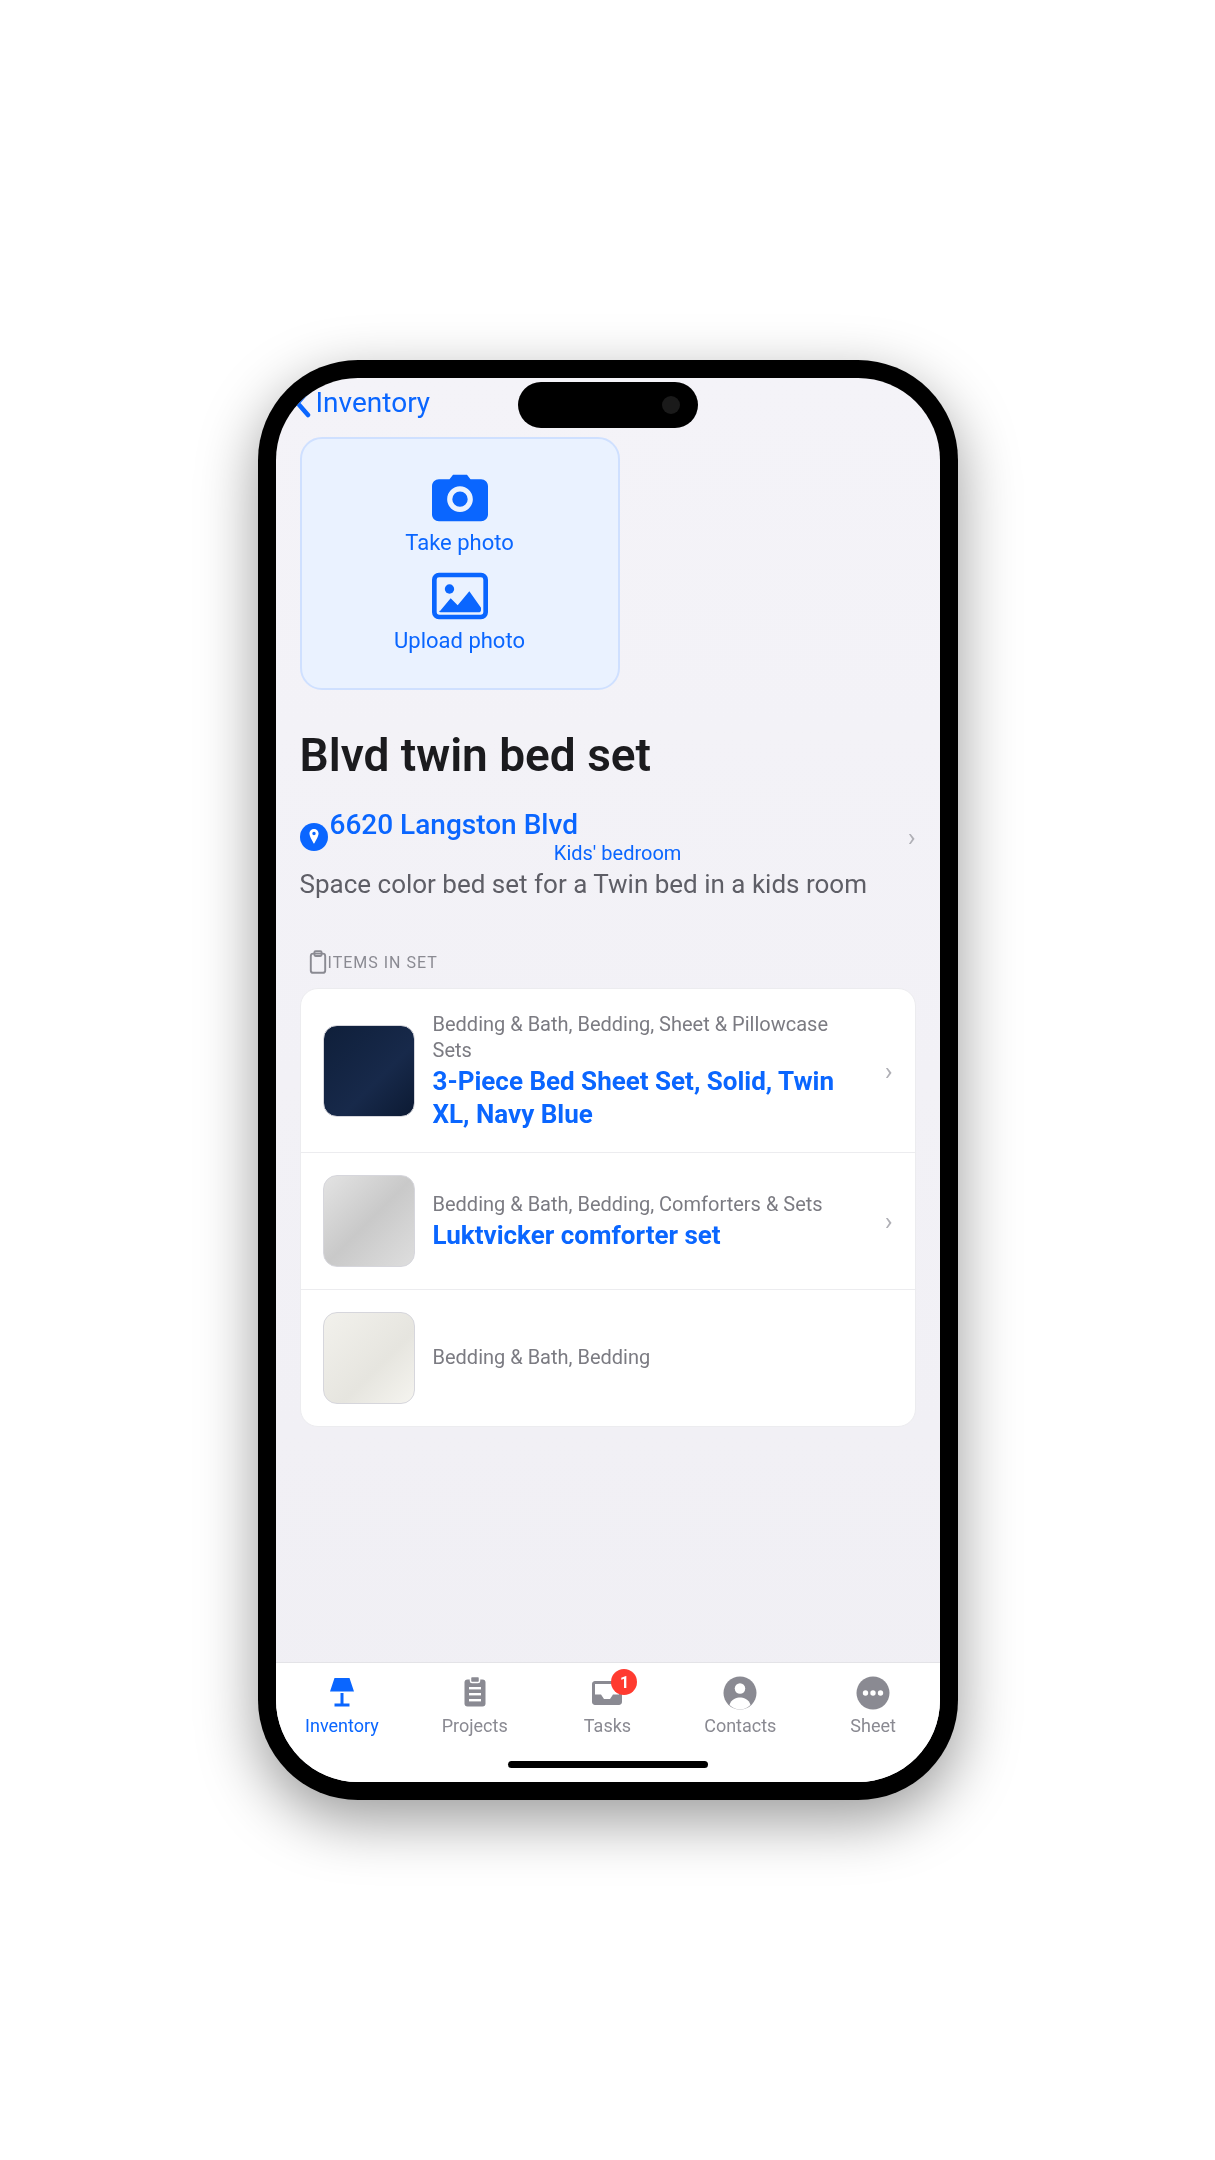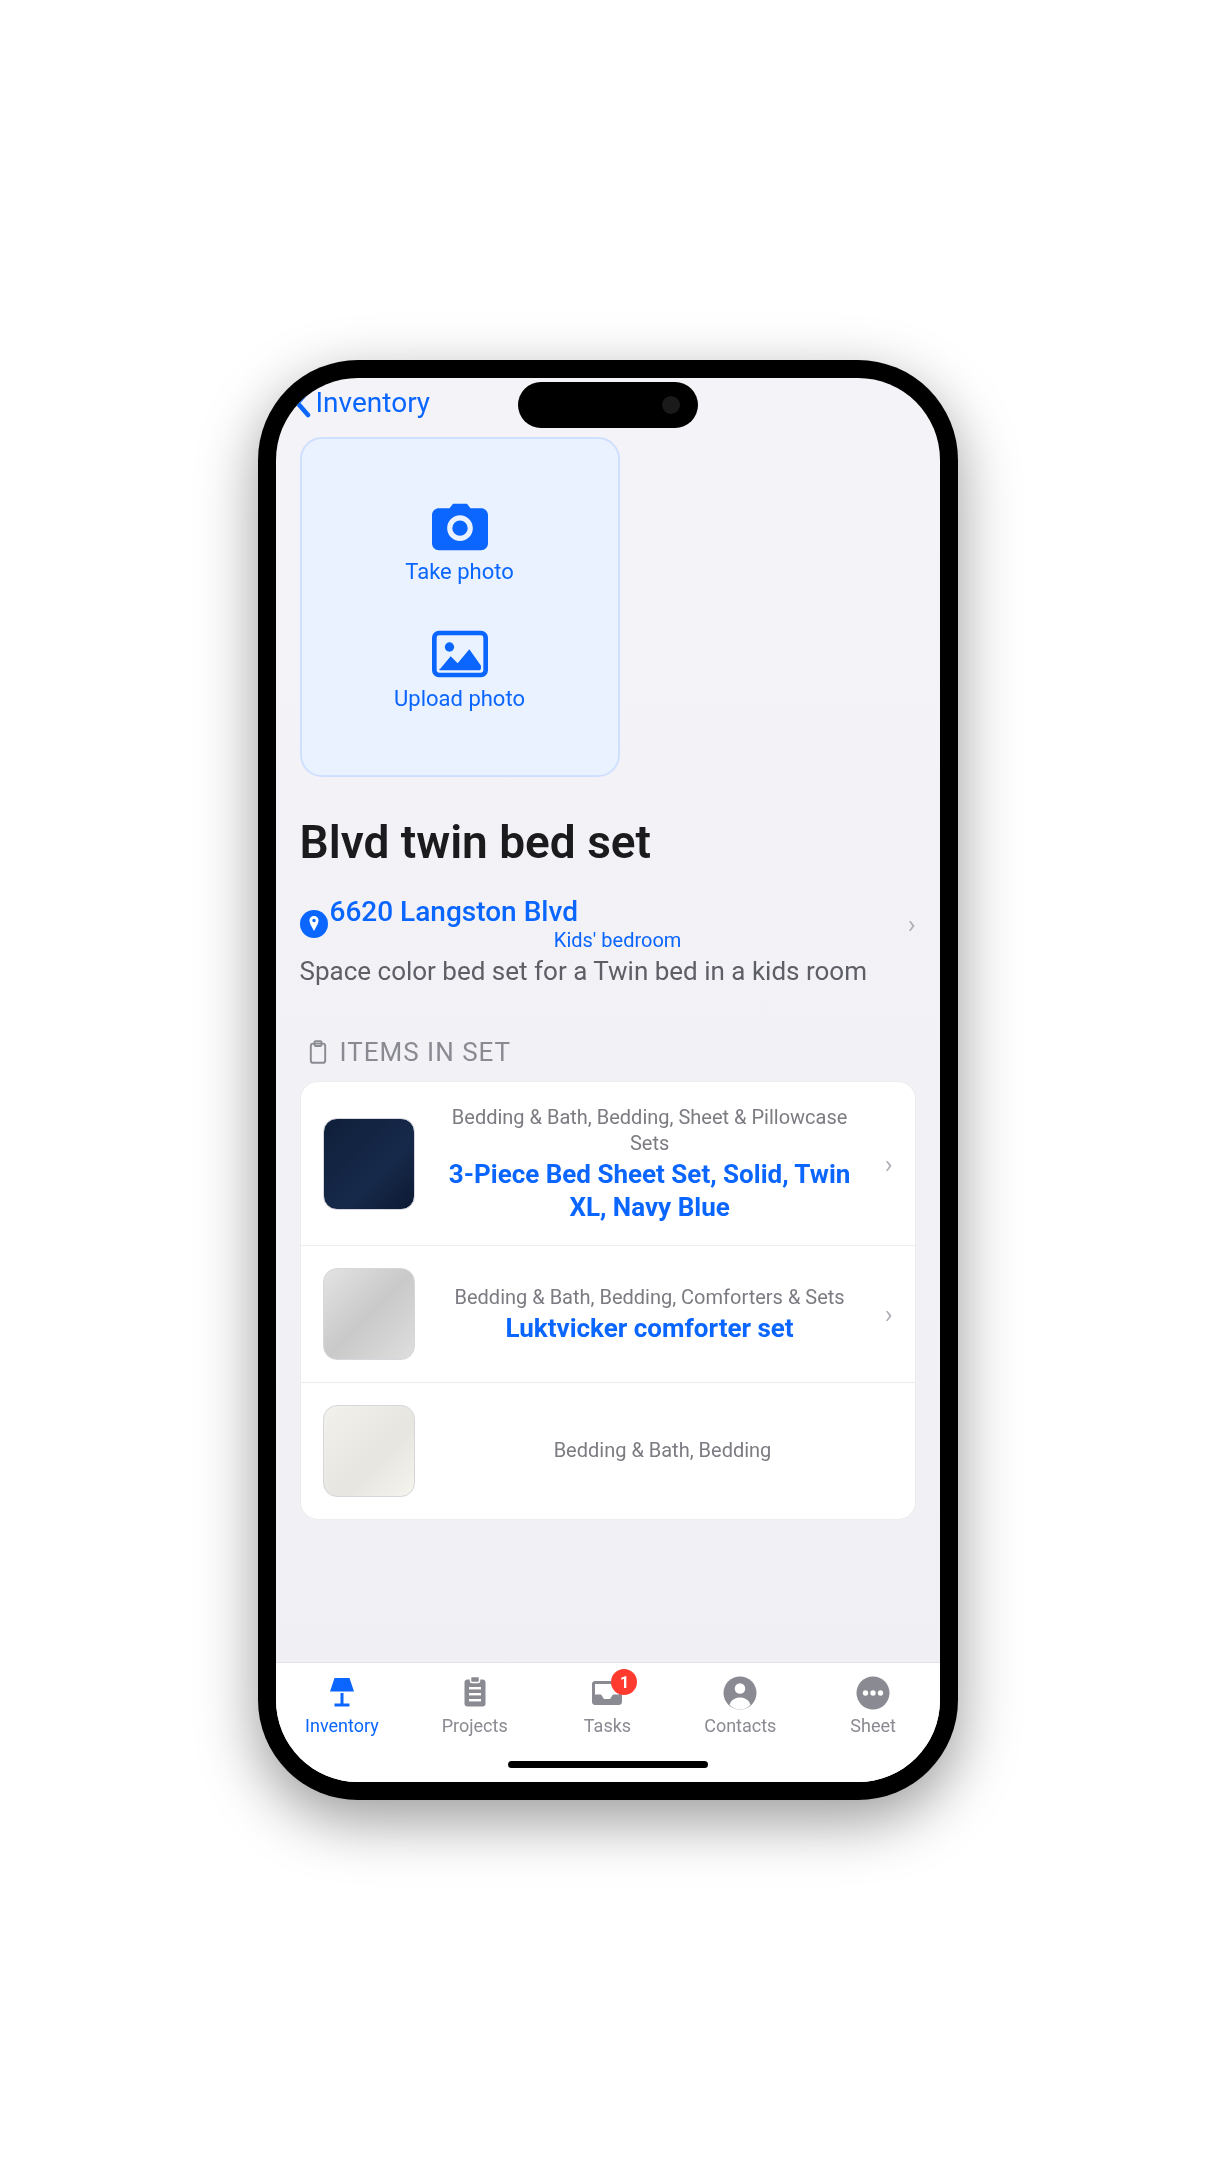"Take photo" .photo-card { height: 340px -> 253px }
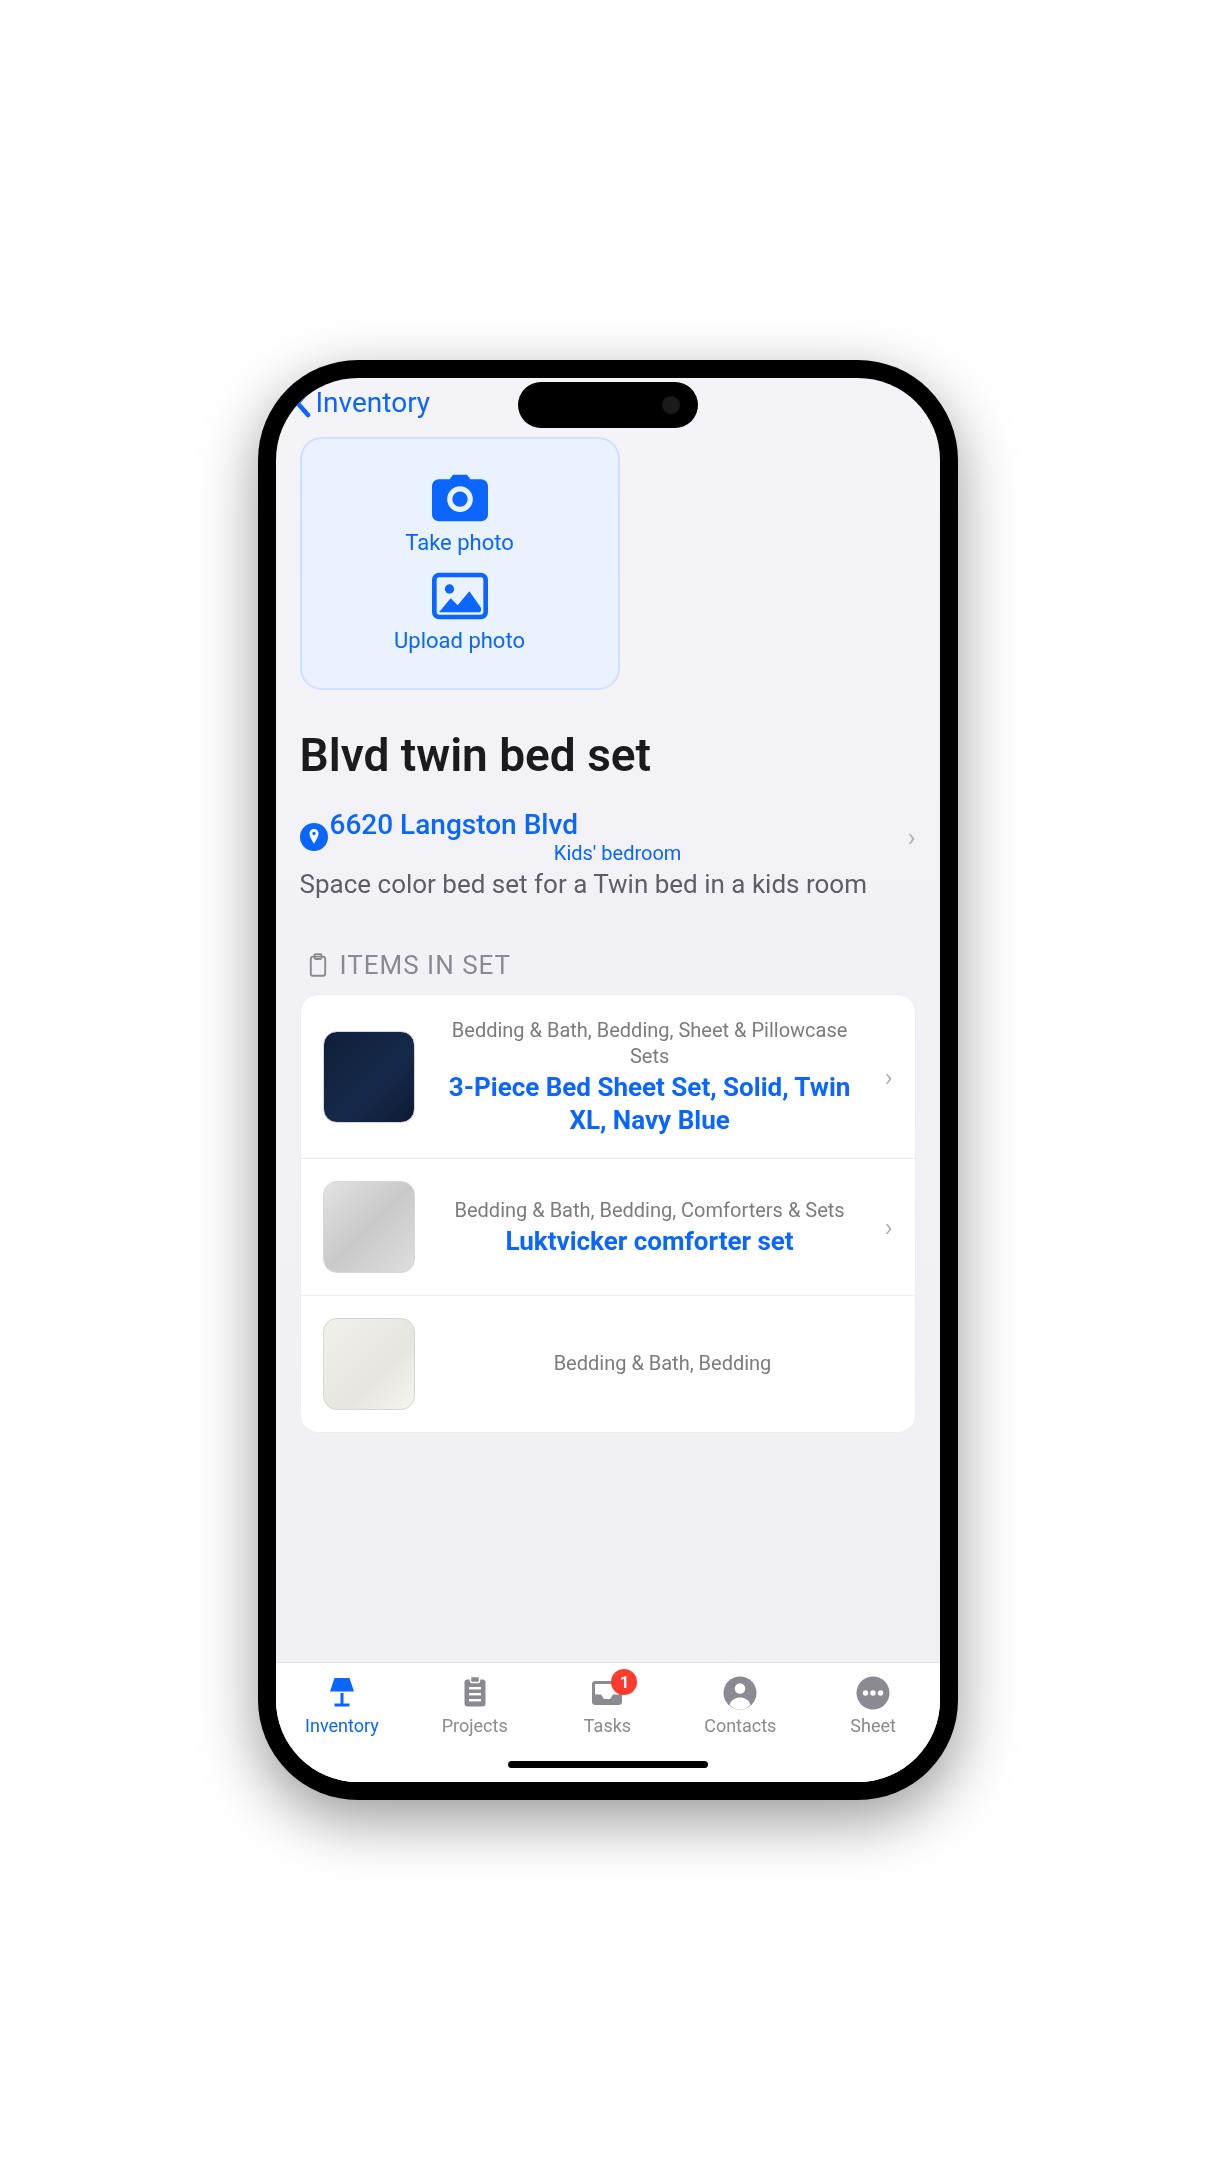"ITEMS IN SET" .section-header { font-size: 26px -> 16px; gap: 12px -> none }
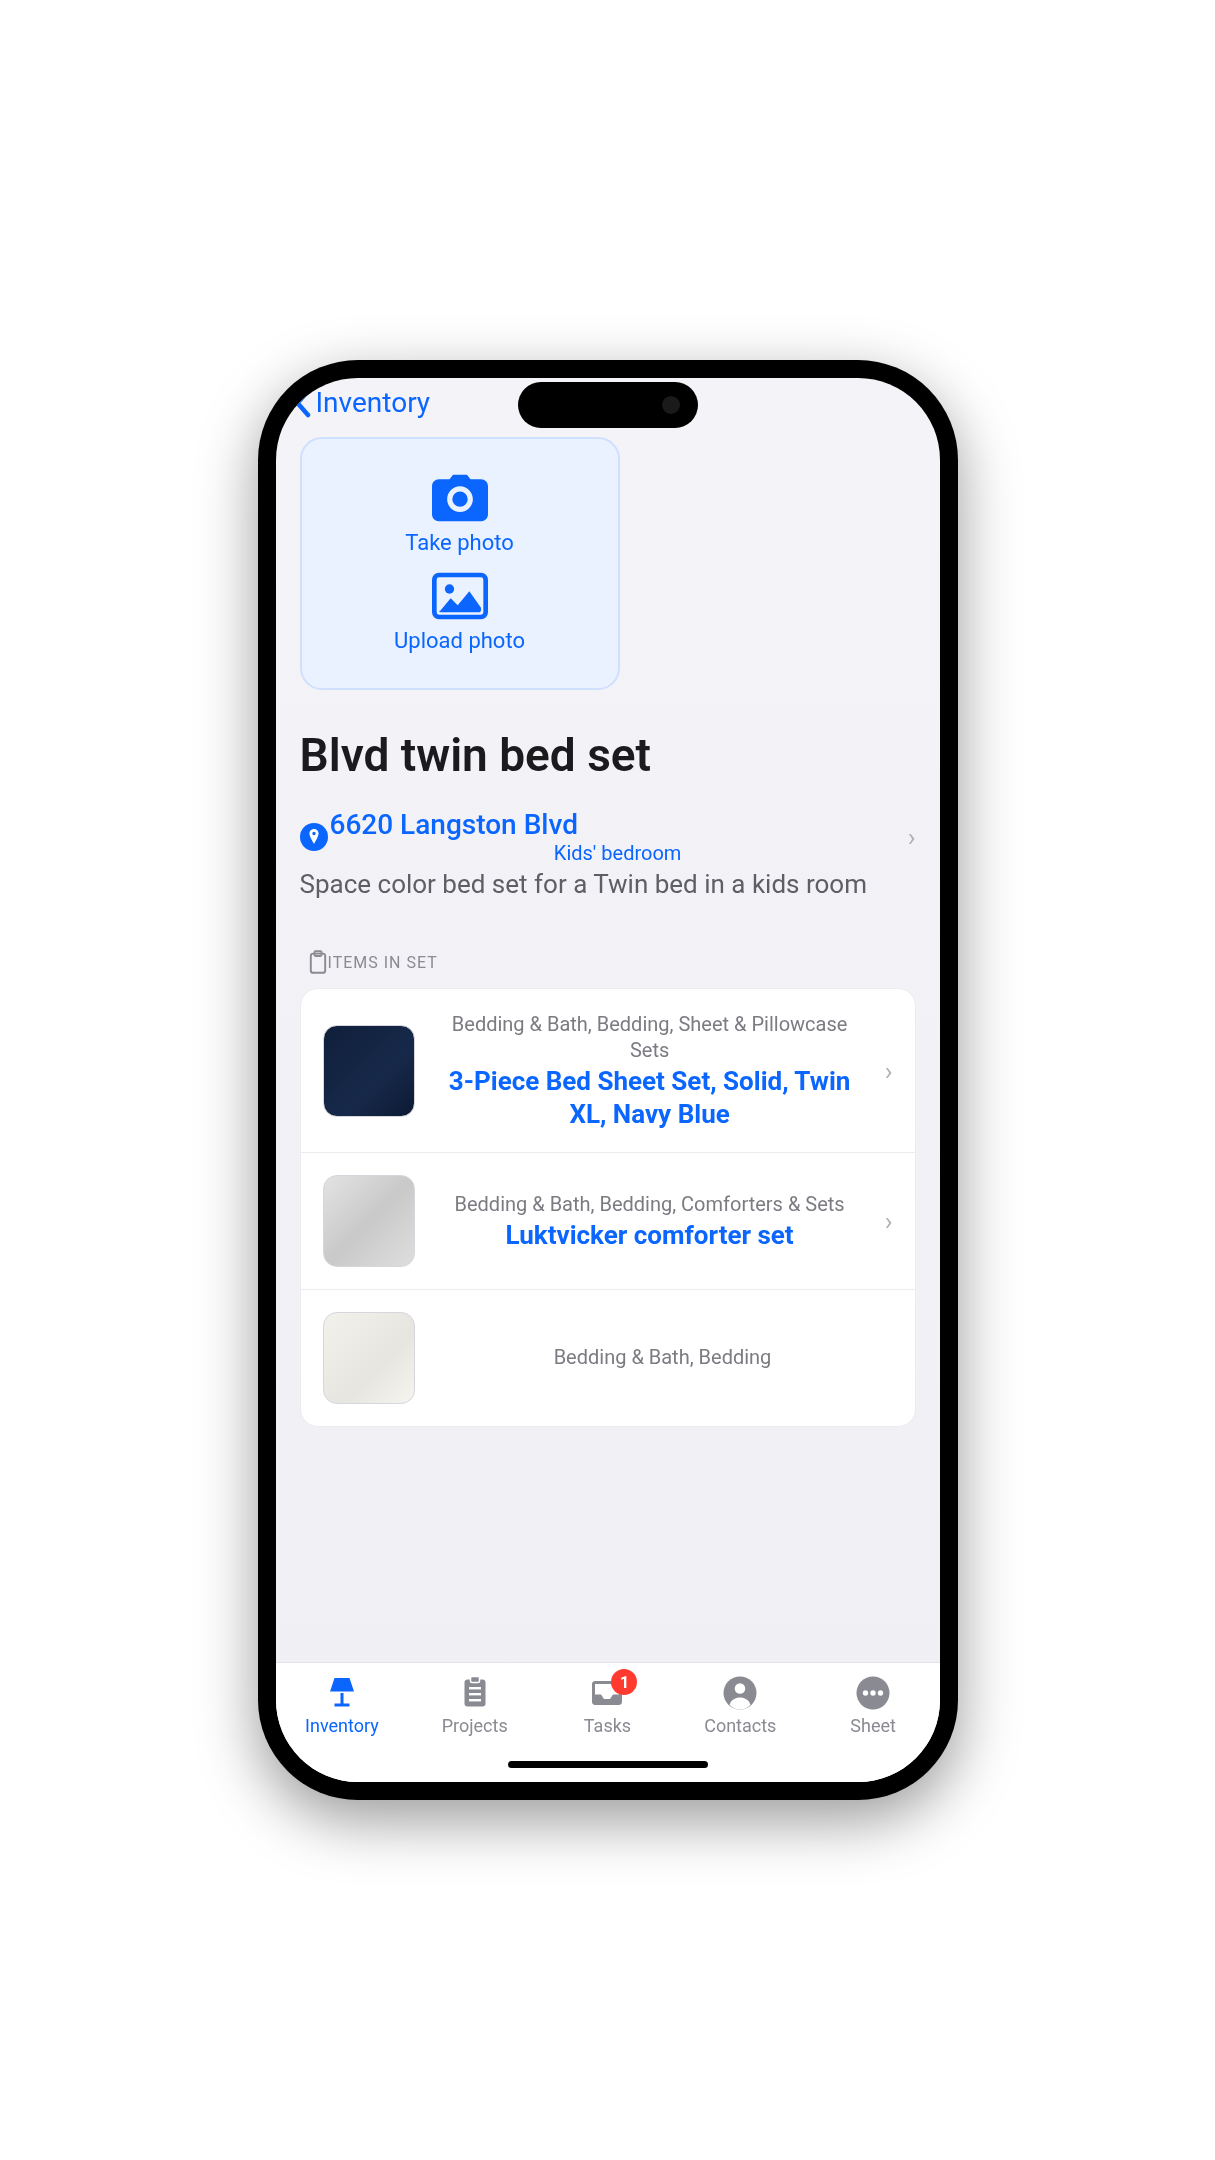"Bedding & Bath, Bedding, Sheet" .row-text { text-align: center -> none }
